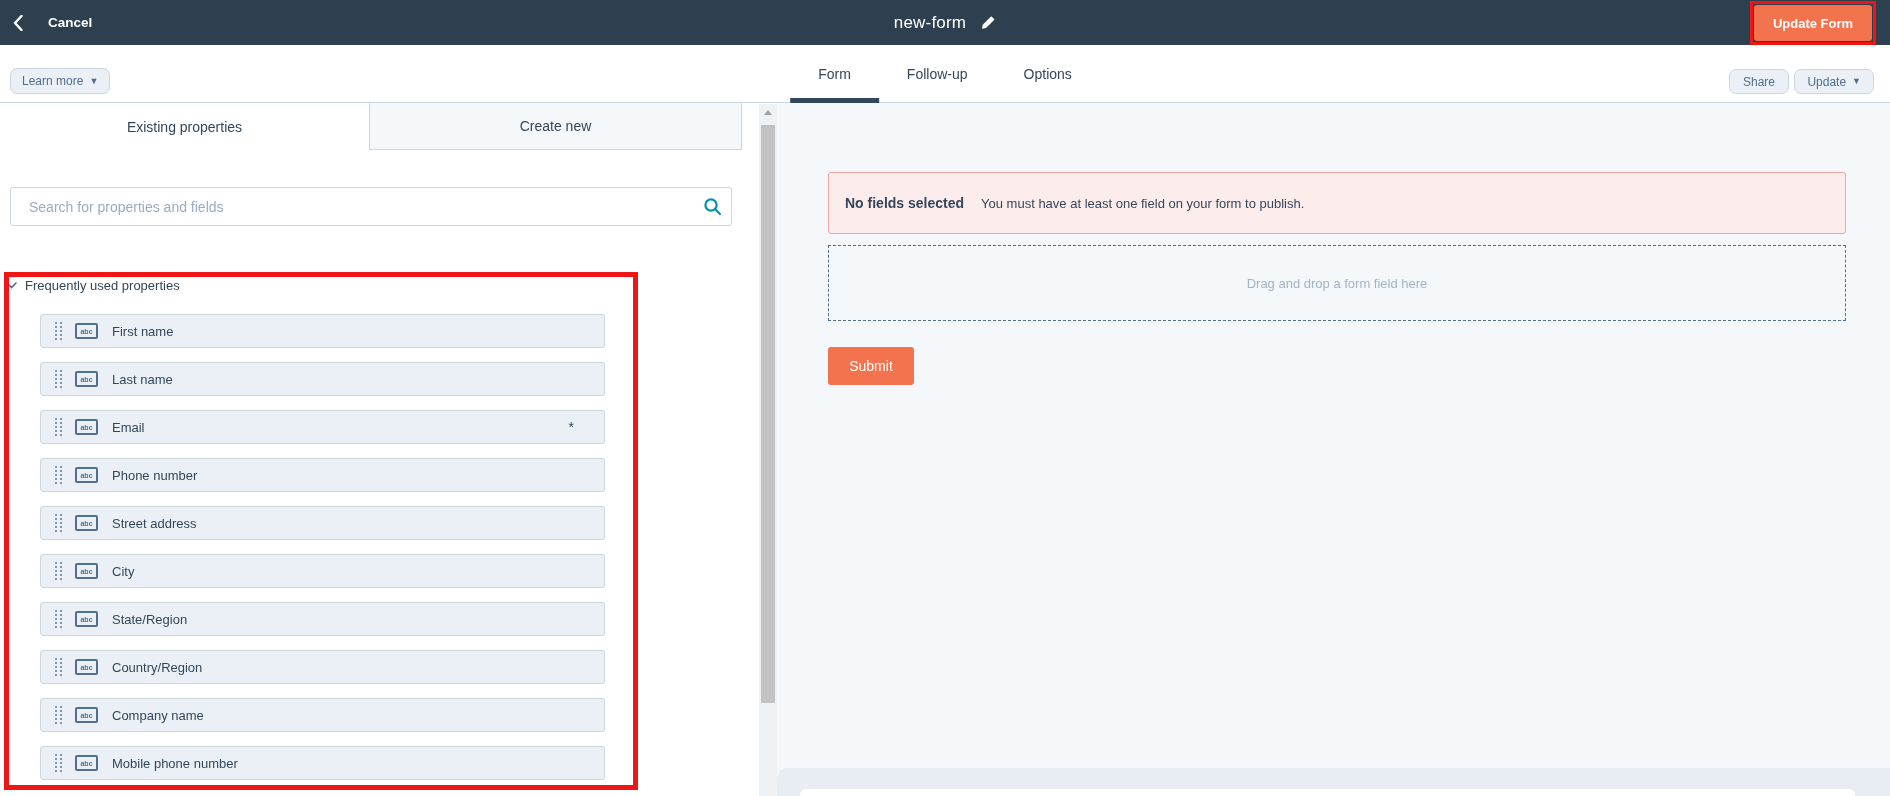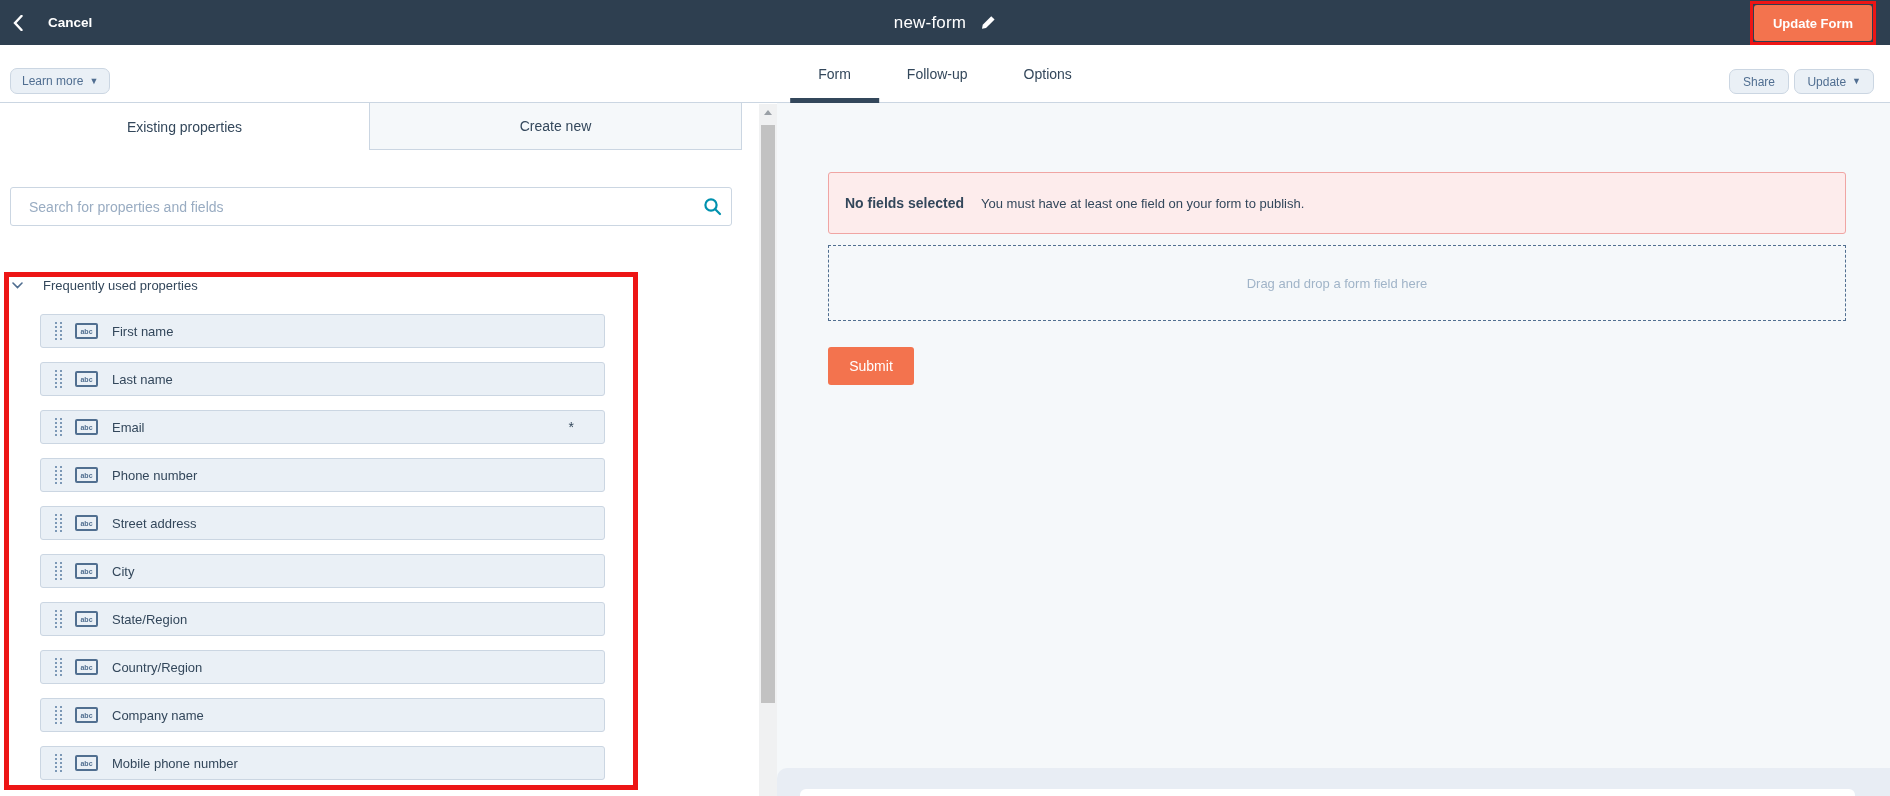"Frequently used properties" .section-header { gap: 20px -> 8px; left: 12px -> 6px }
